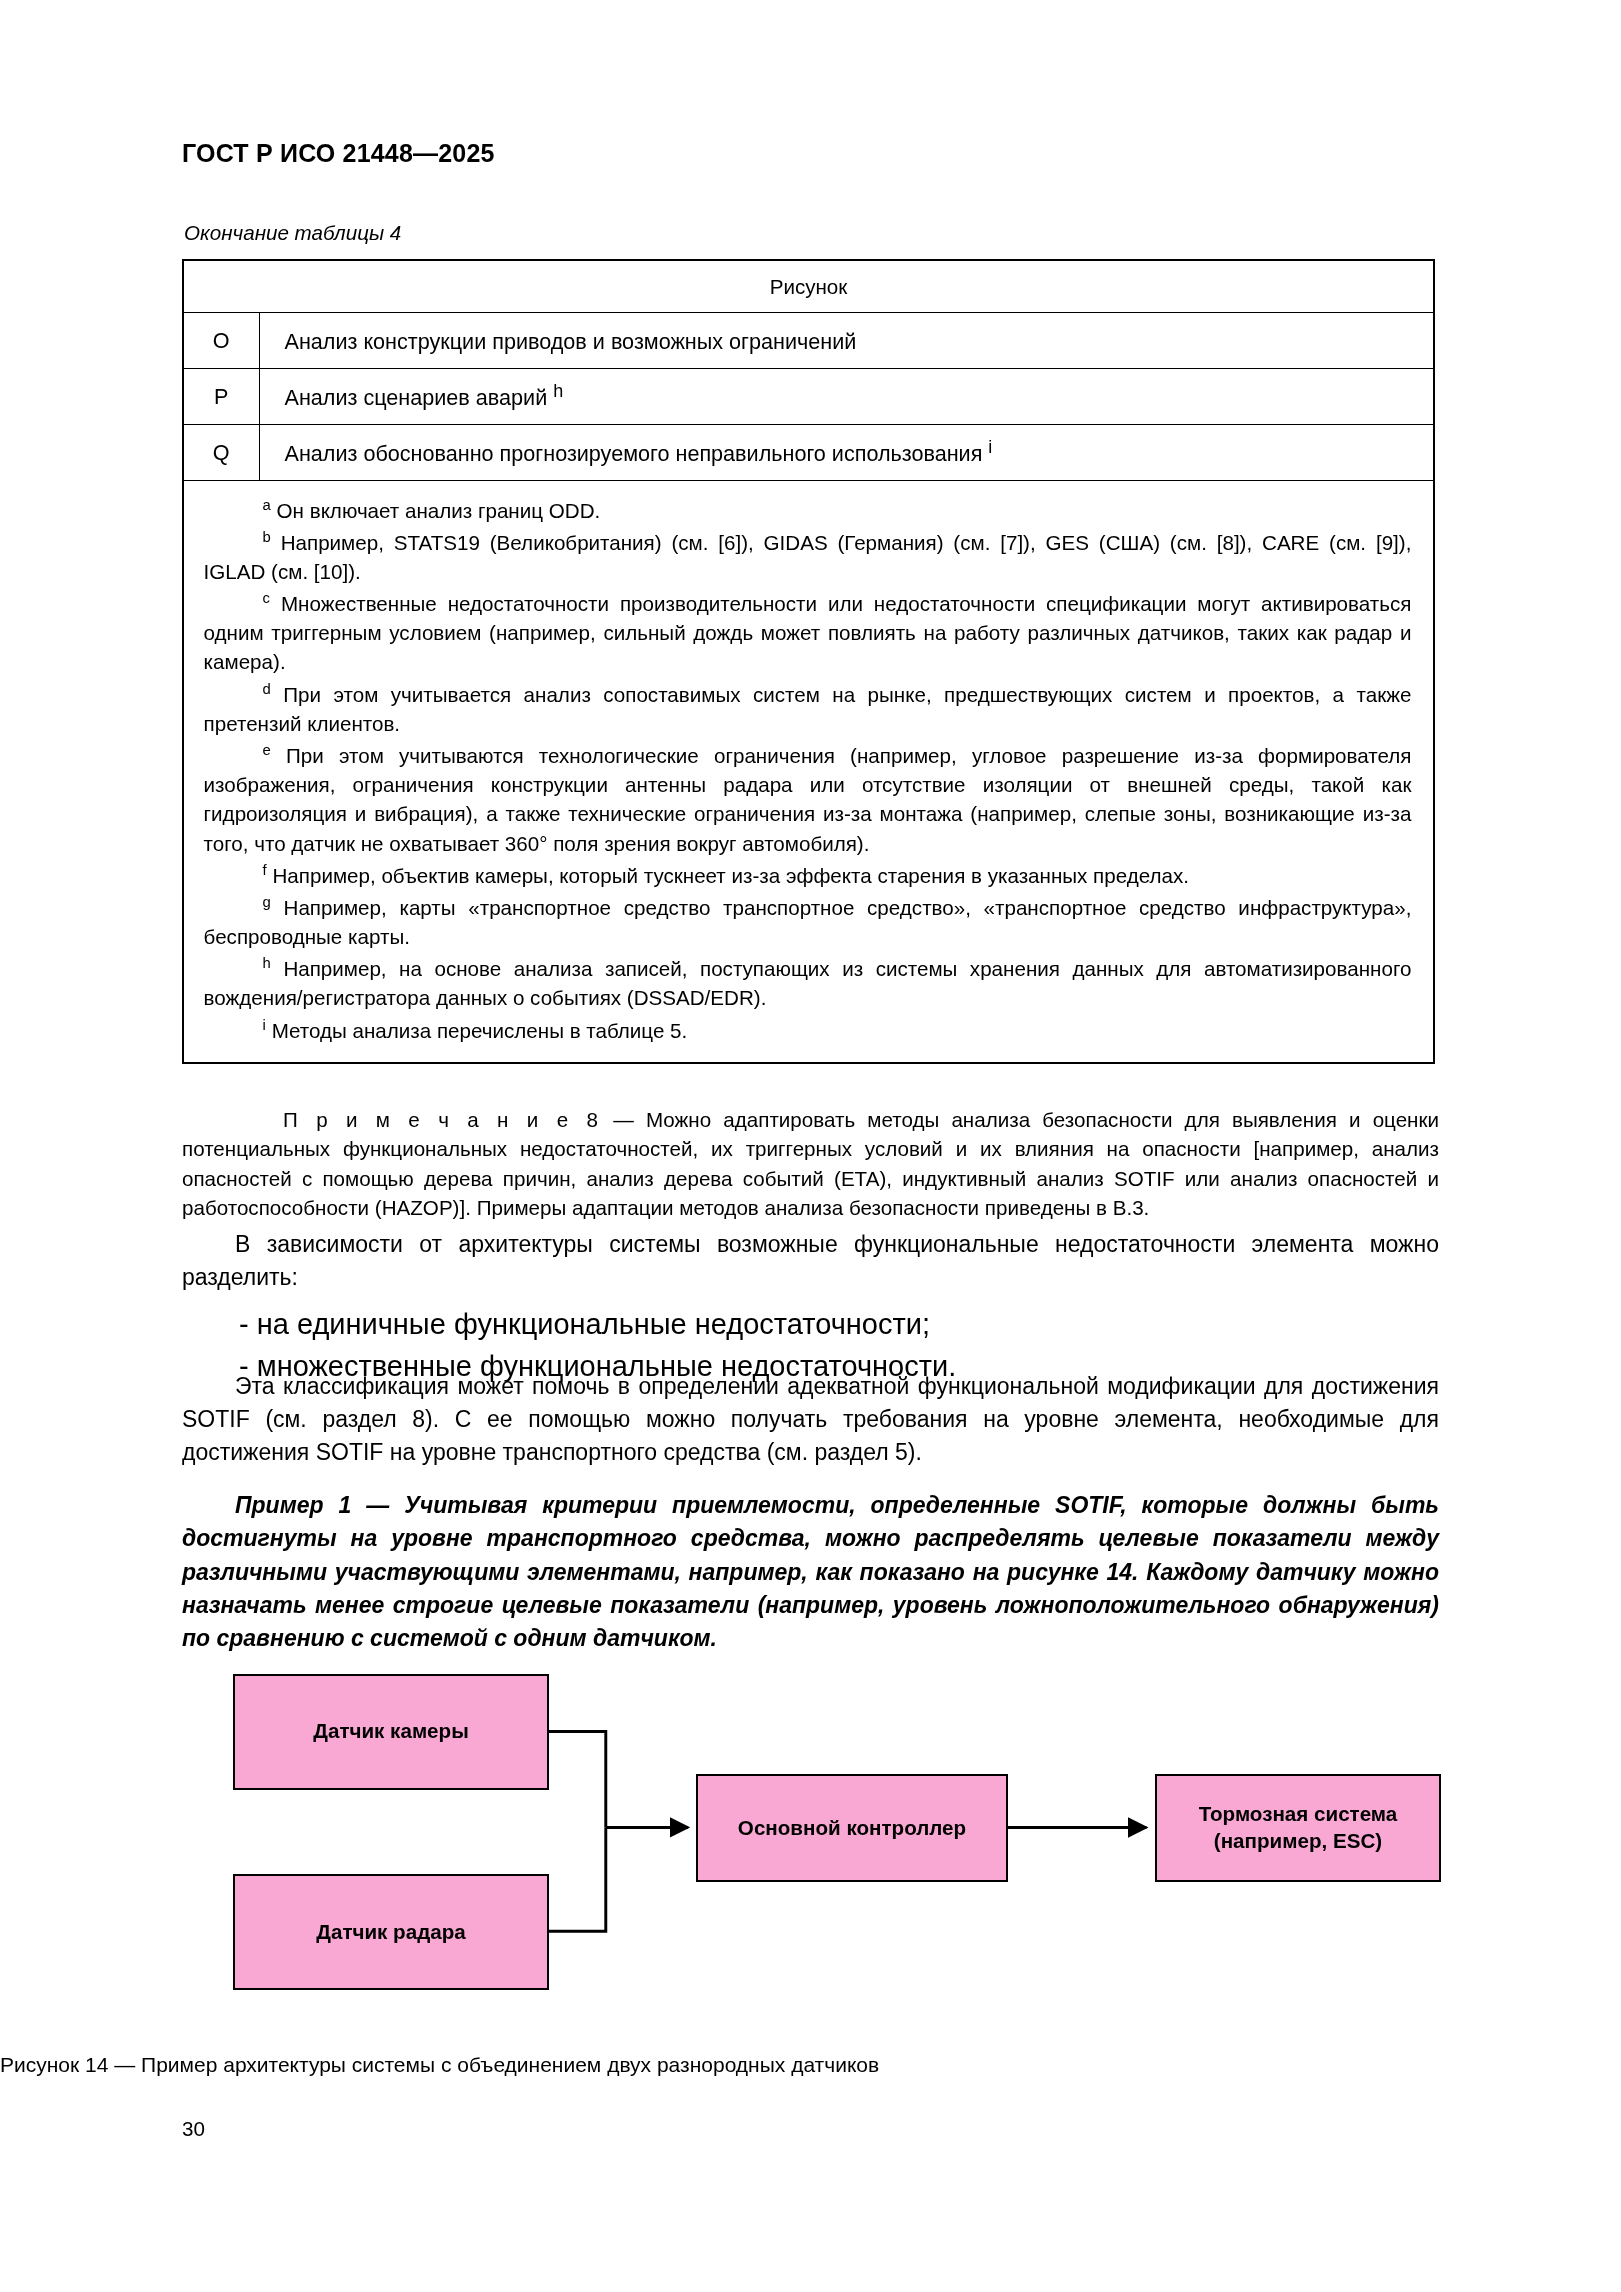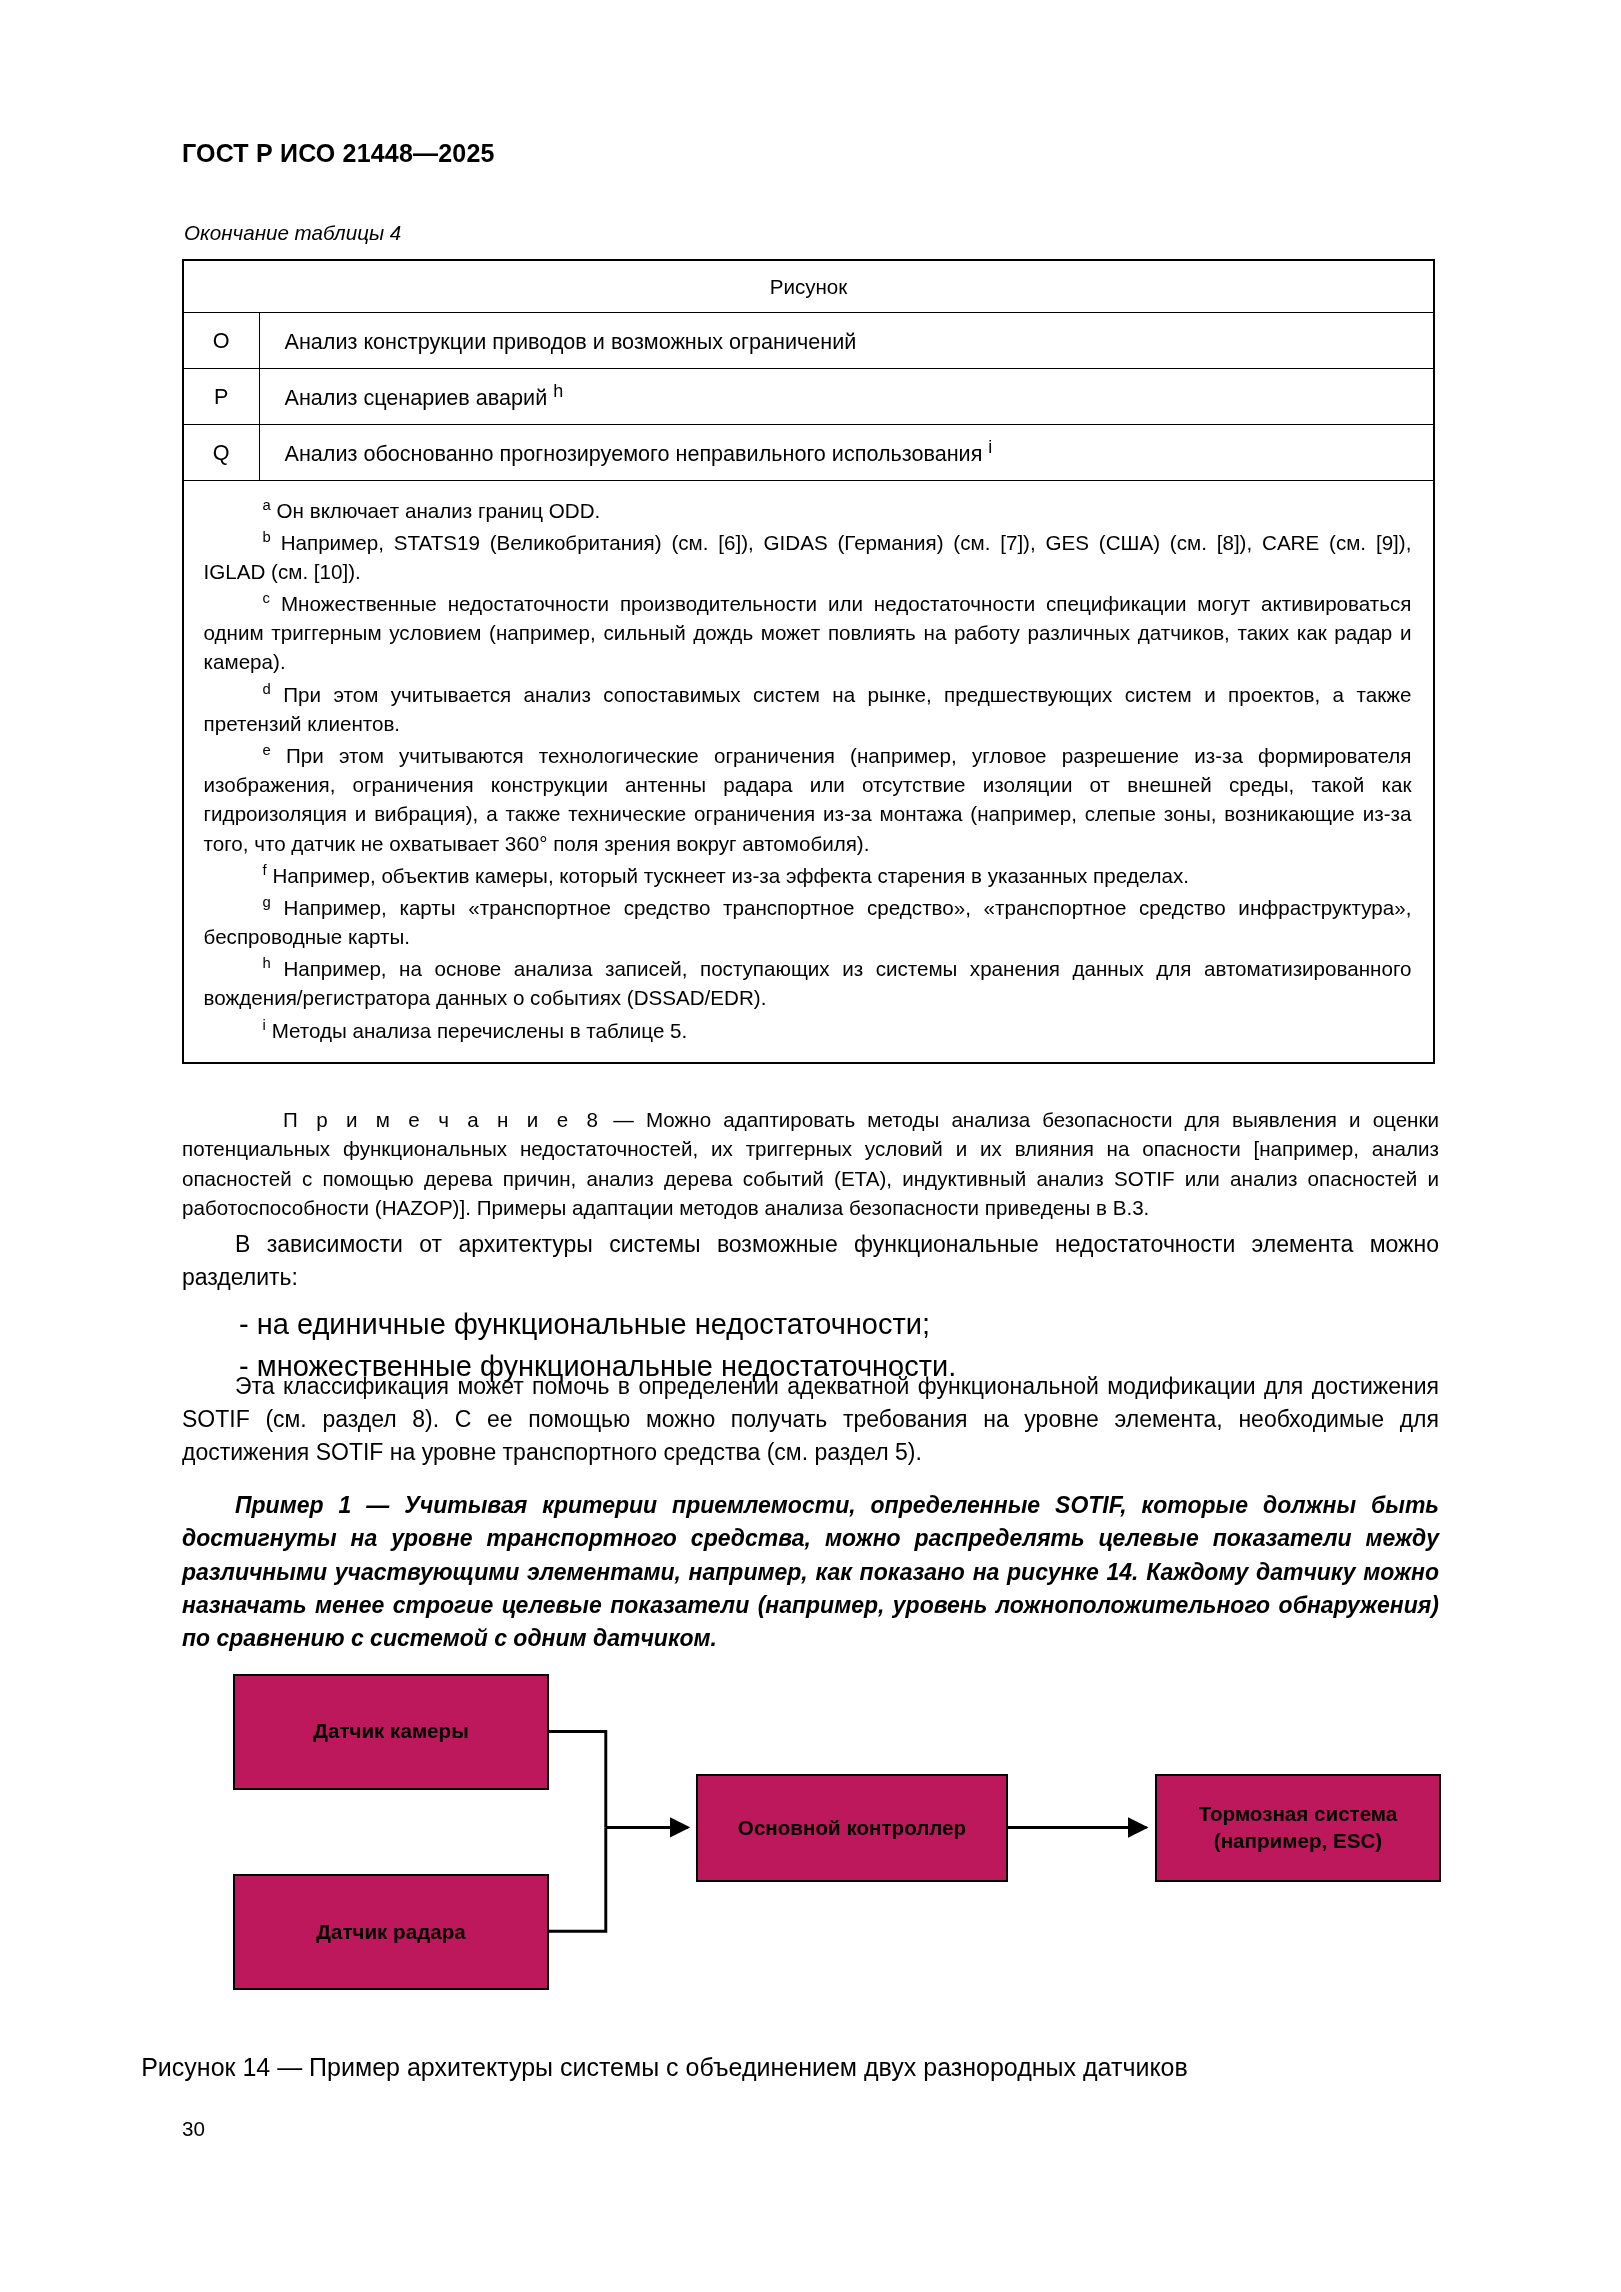"Датчик камеры" .box { background: #be185d -> #f9a8d4 }
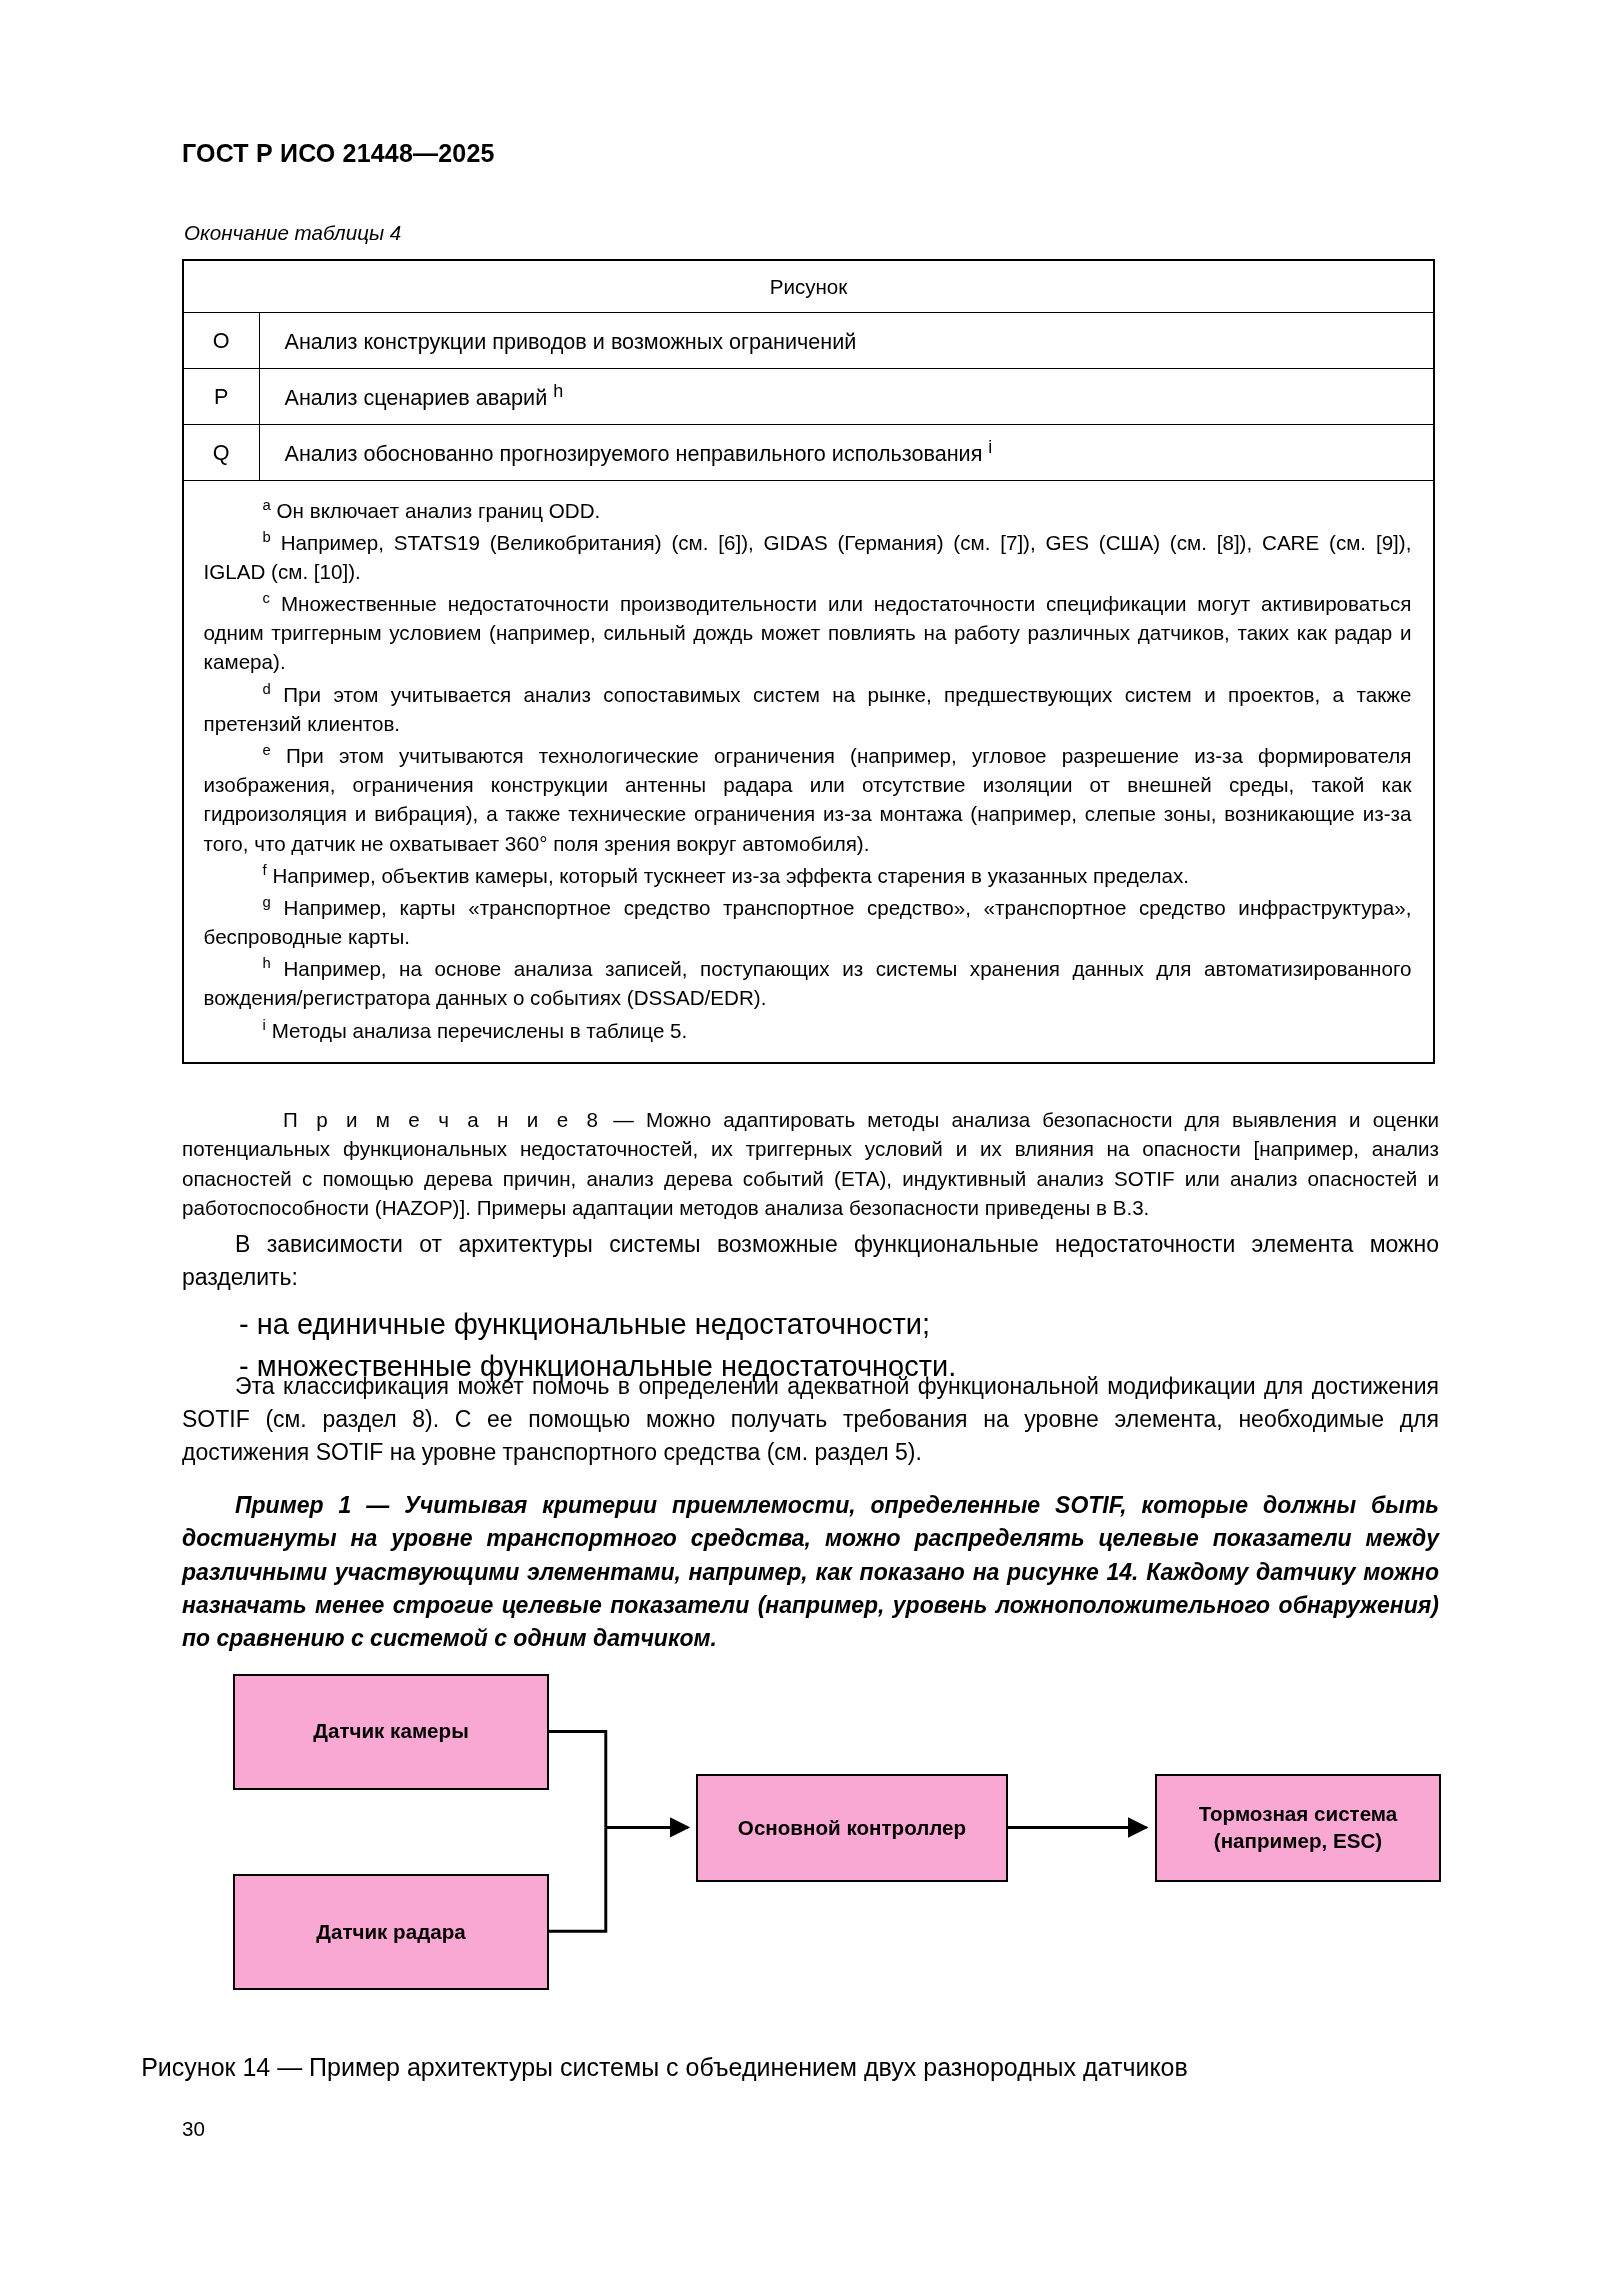"Рисунок 14 — Пример архитектуры" .fig-caption { font-size: 25px -> 21px; text-align: center -> left }
